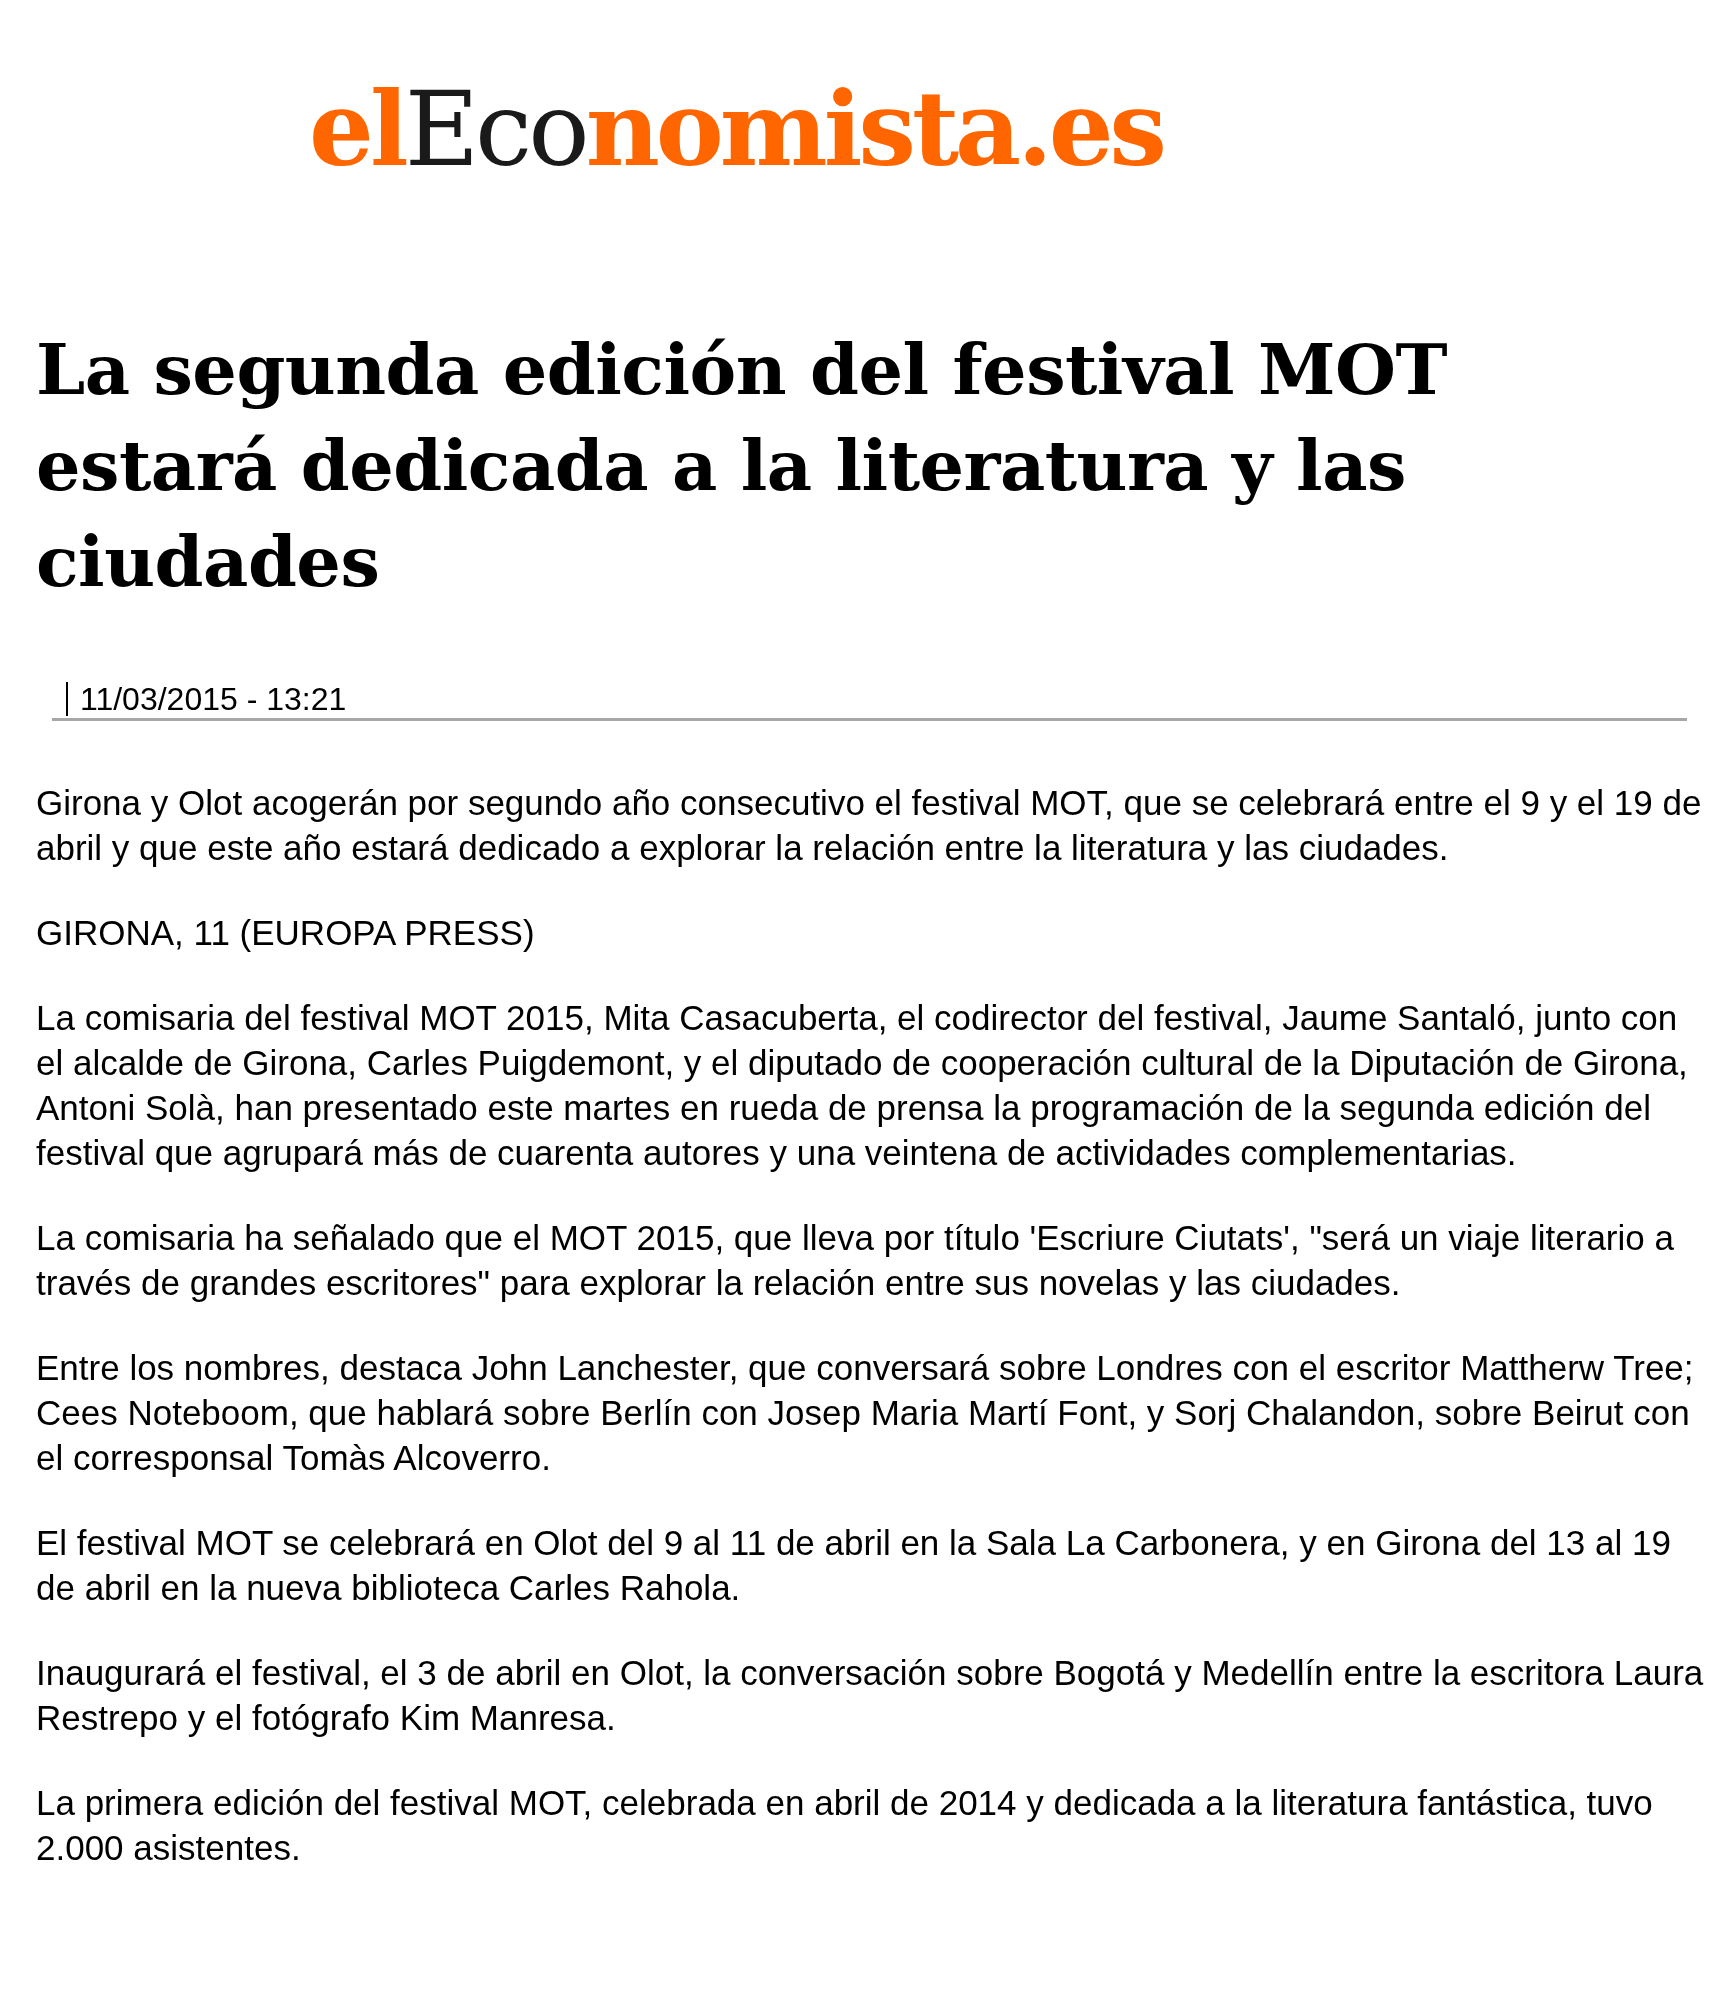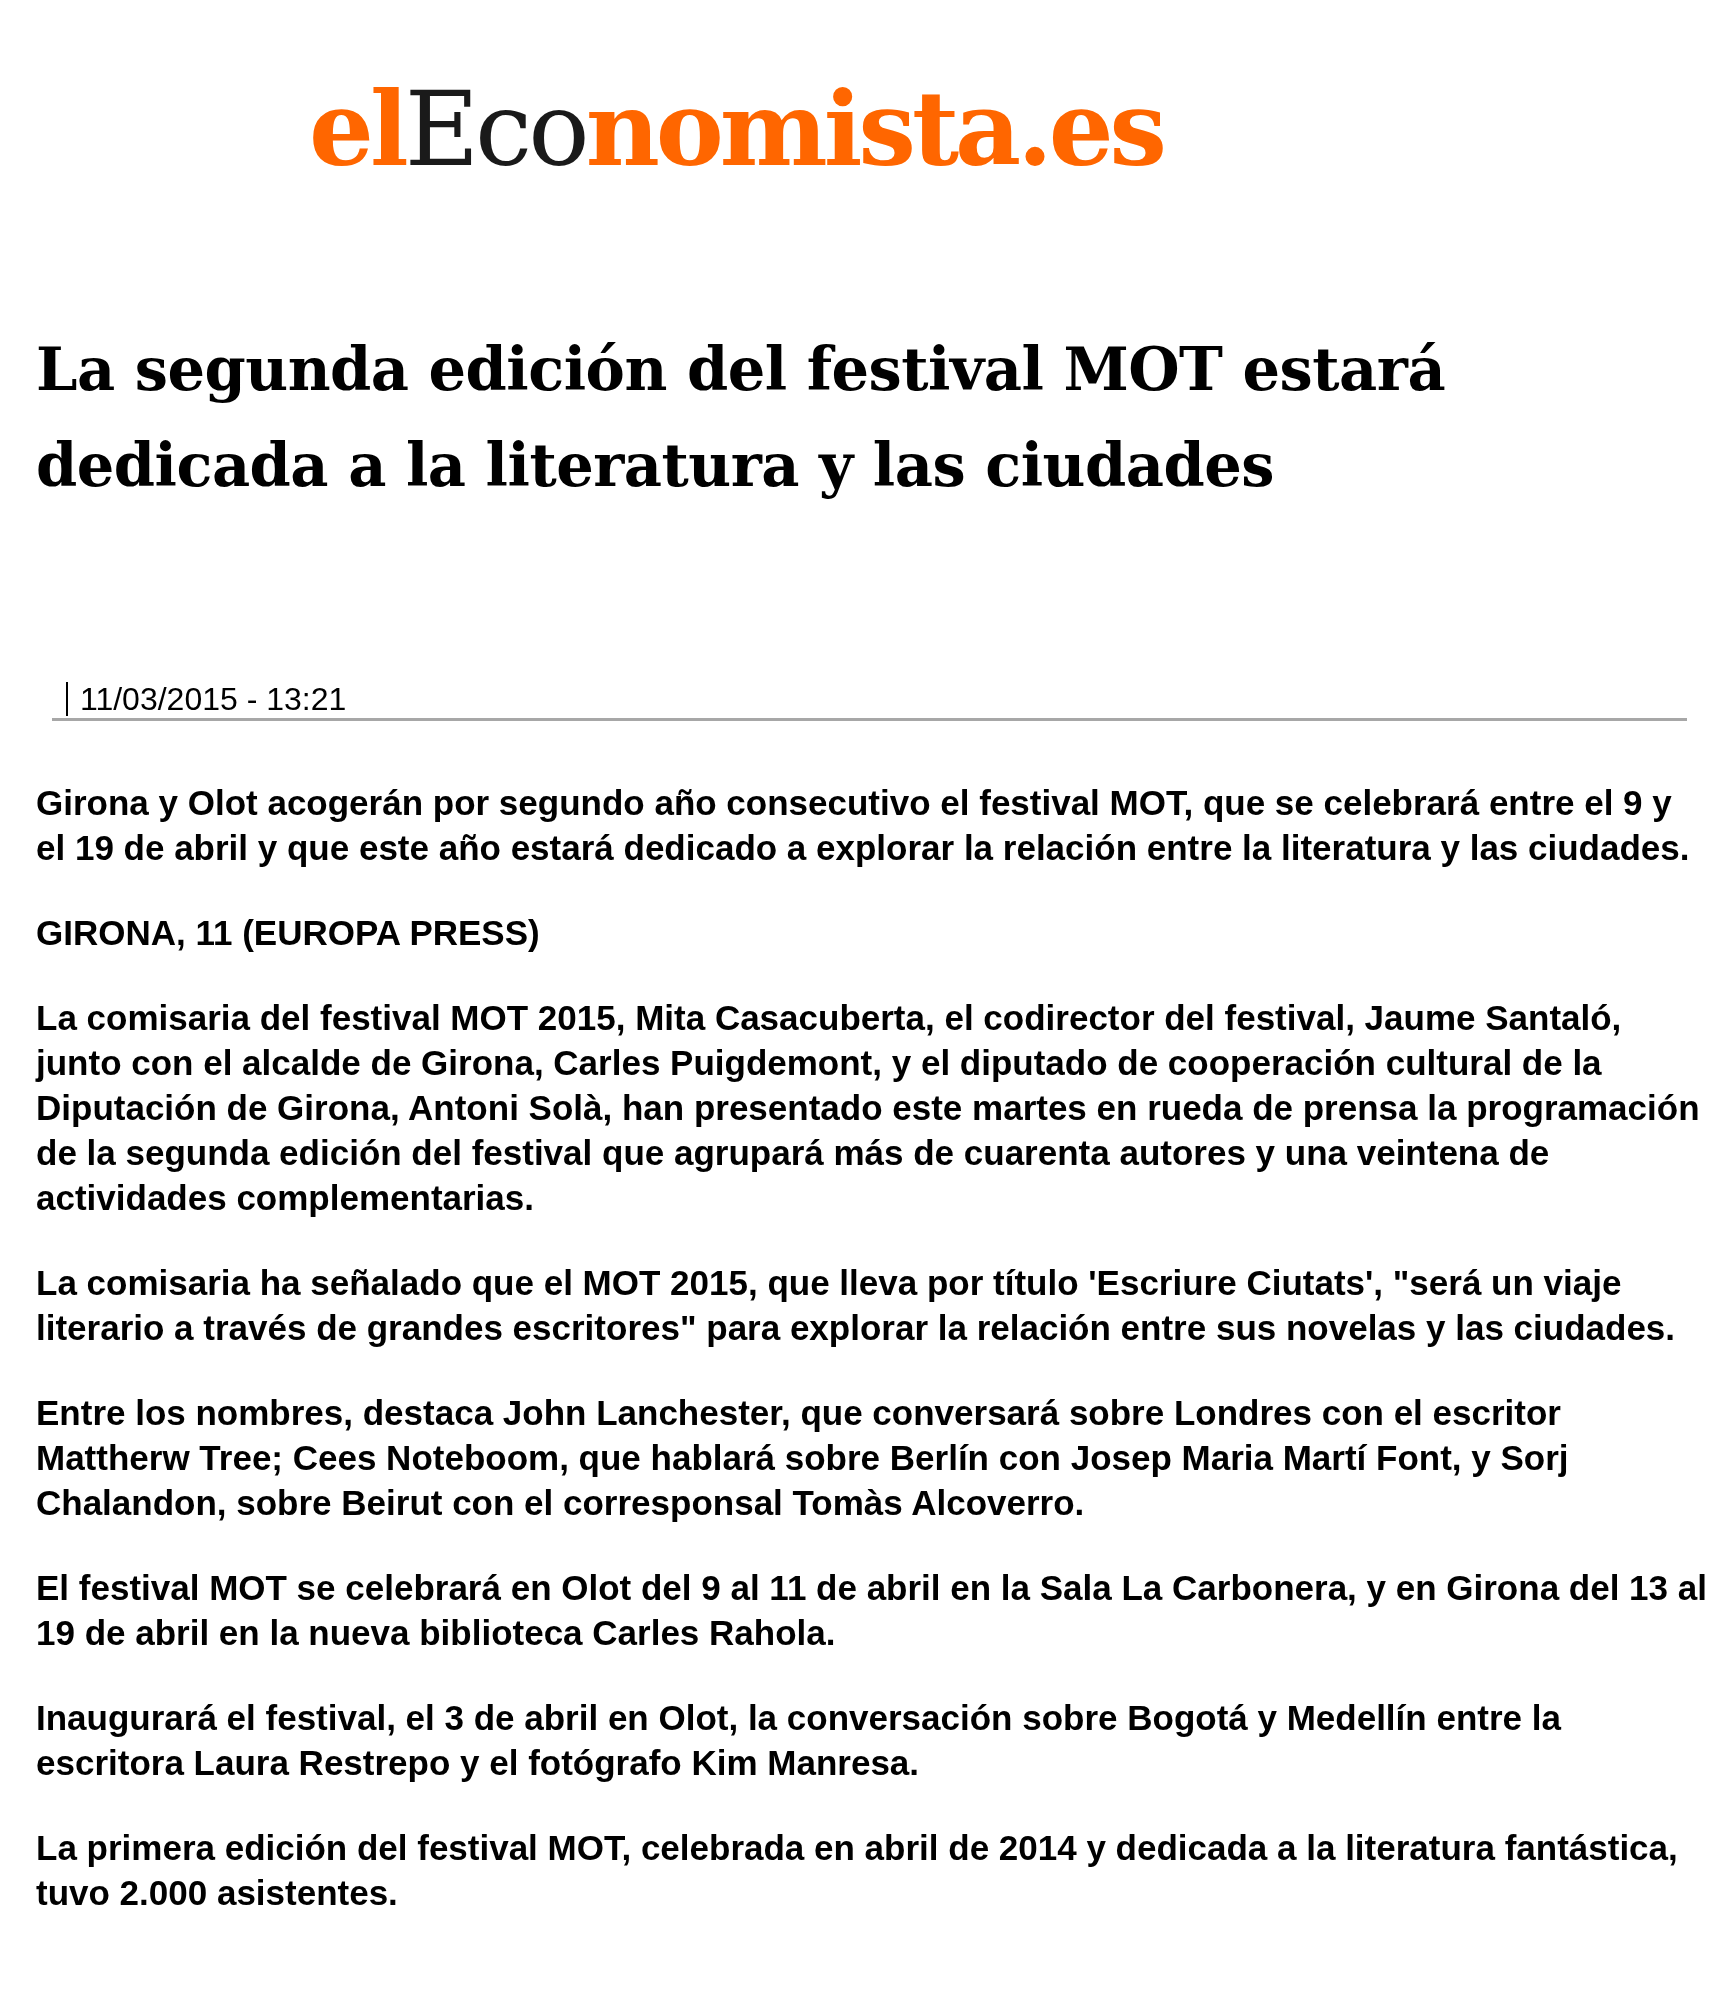"La segunda edición del festival" .headline { font-size: 59px -> 70px }
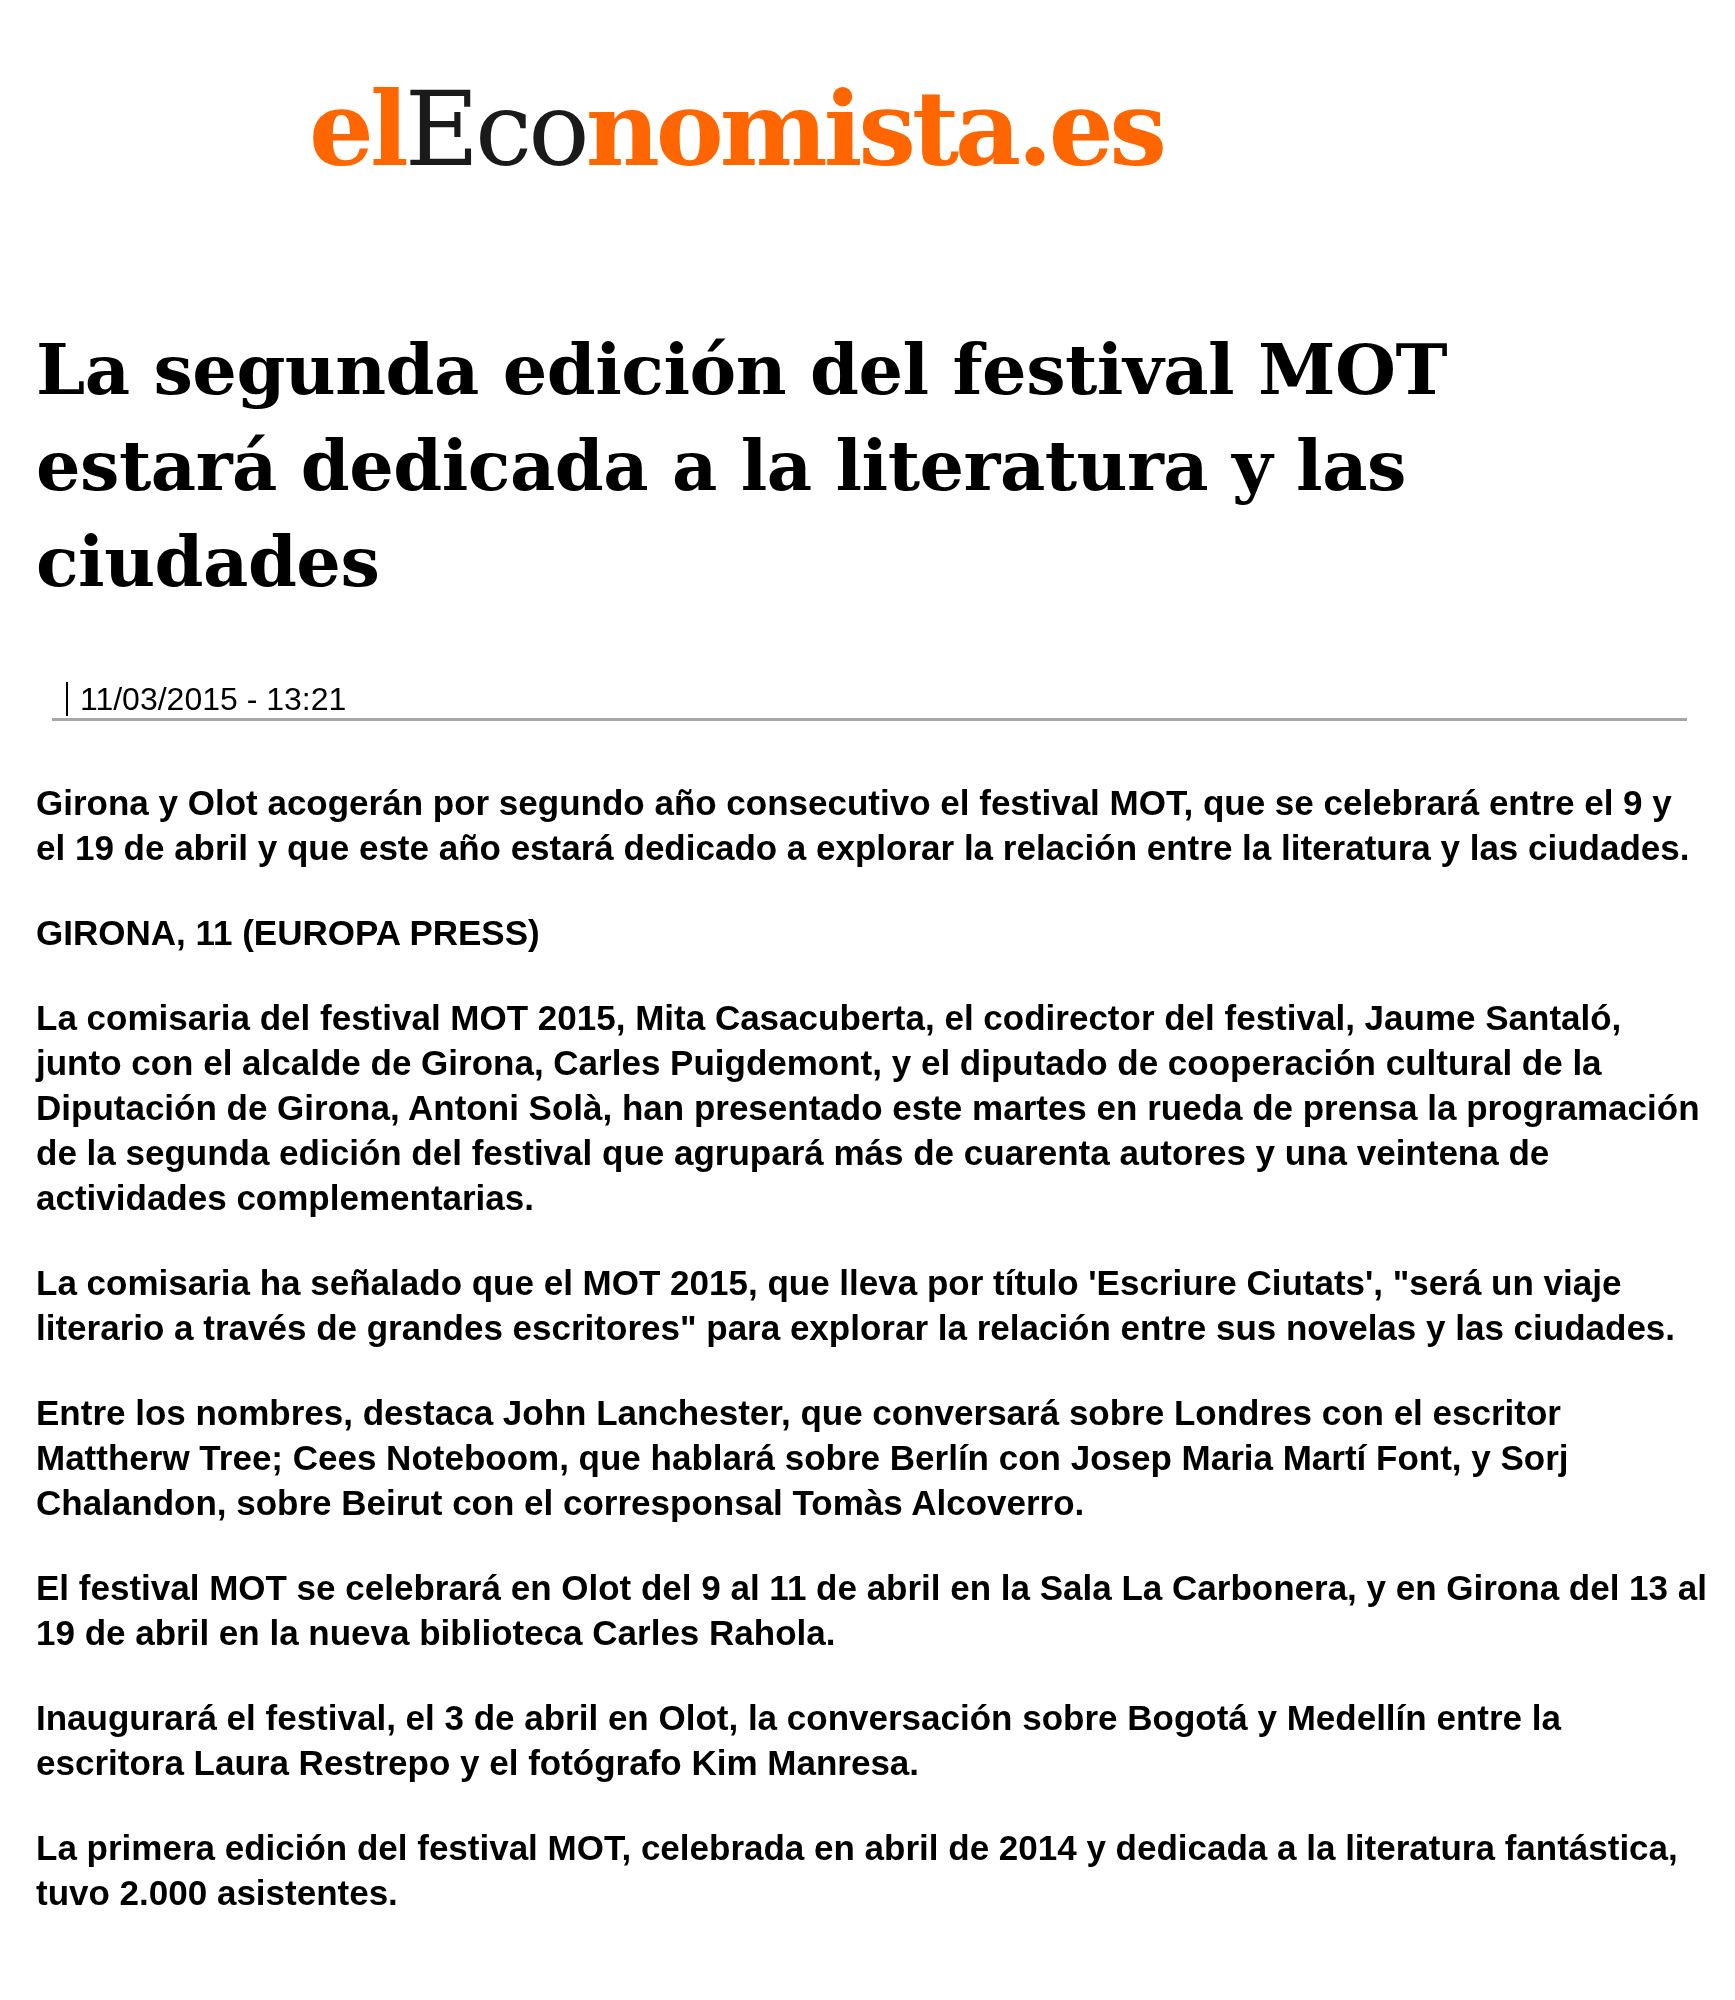"Girona y Olot acogerán por" .body p { font-weight: bold -> none }
